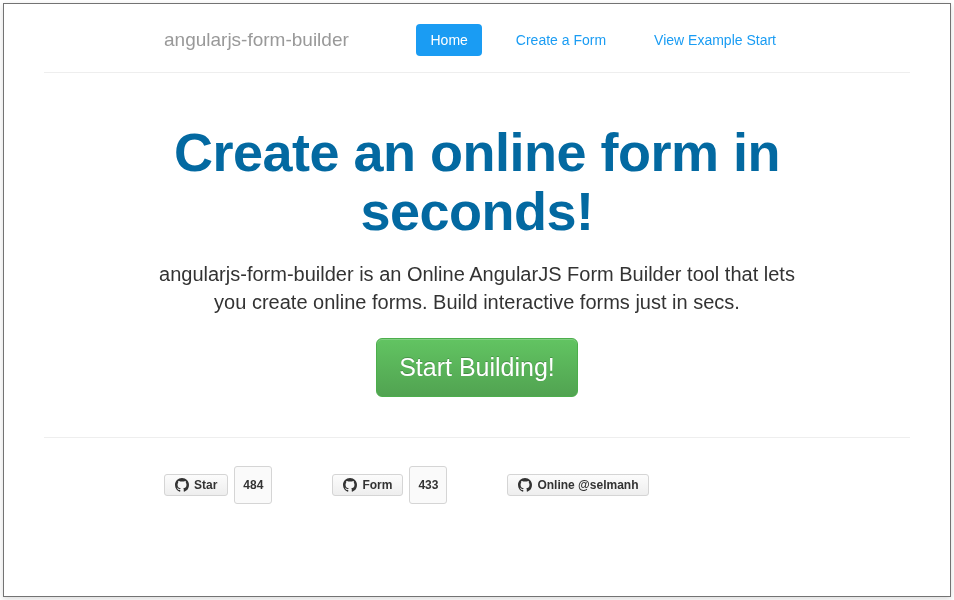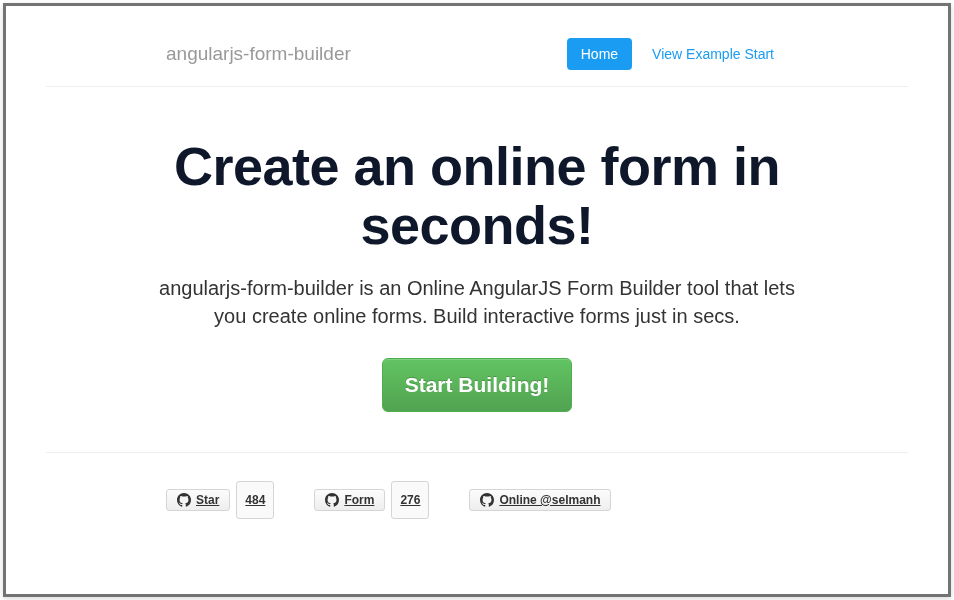"angularjs-form-builder" .page { border: 3px solid #737373 -> 1px solid #737373; padding: 12px 40px -> 0 40px }
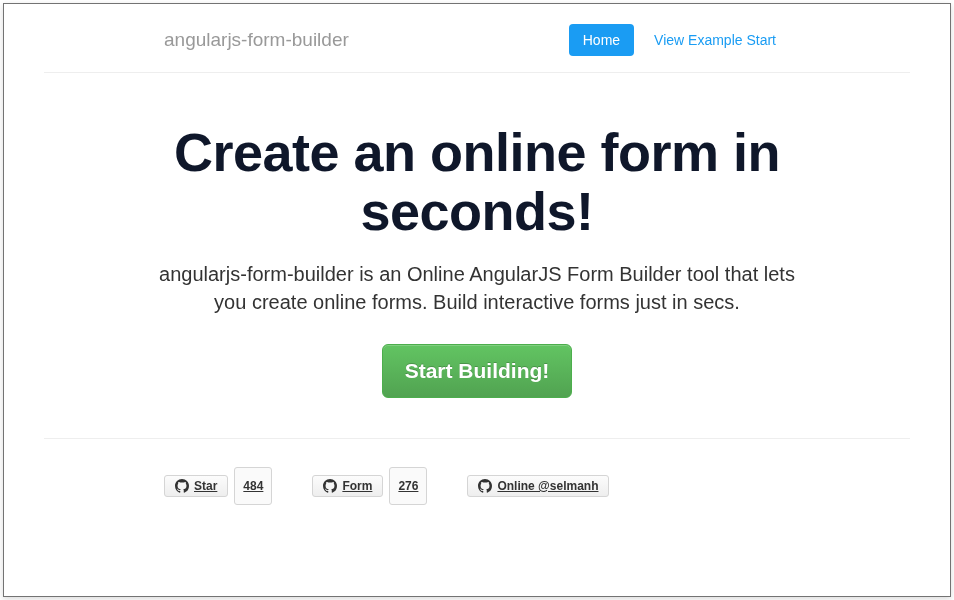"Home" .nav { gap: 6px -> 20px }
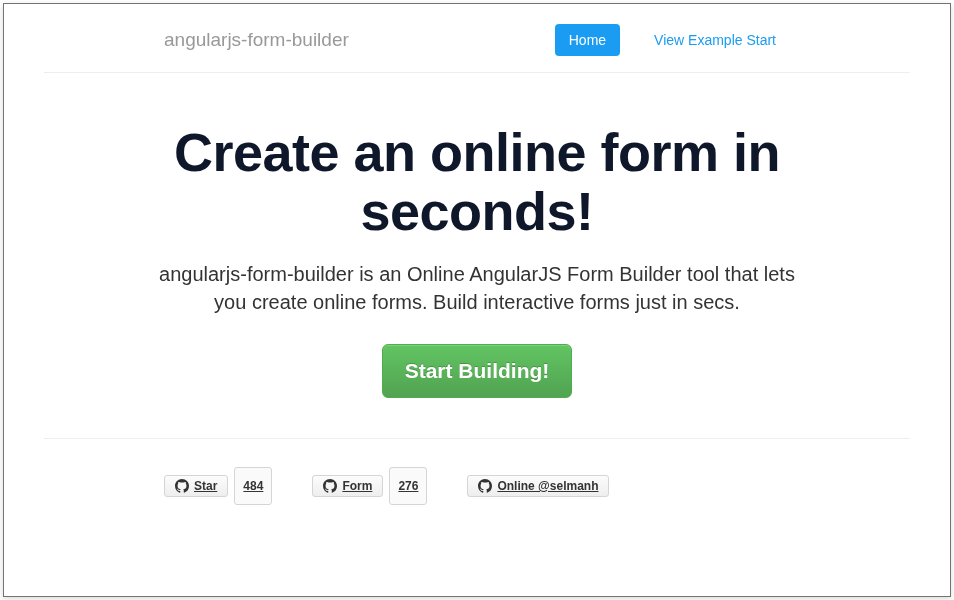"Create a Form" a.nav-item { html: none -> <a>Create a Form</a> }
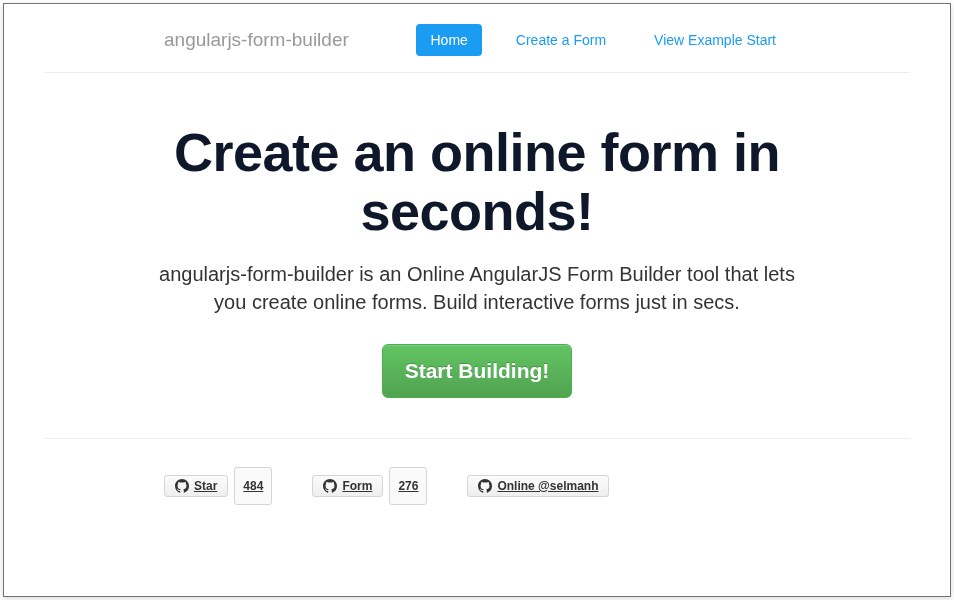"Create an online form in" .hero-title { color: #0f172a -> #0369a1 }
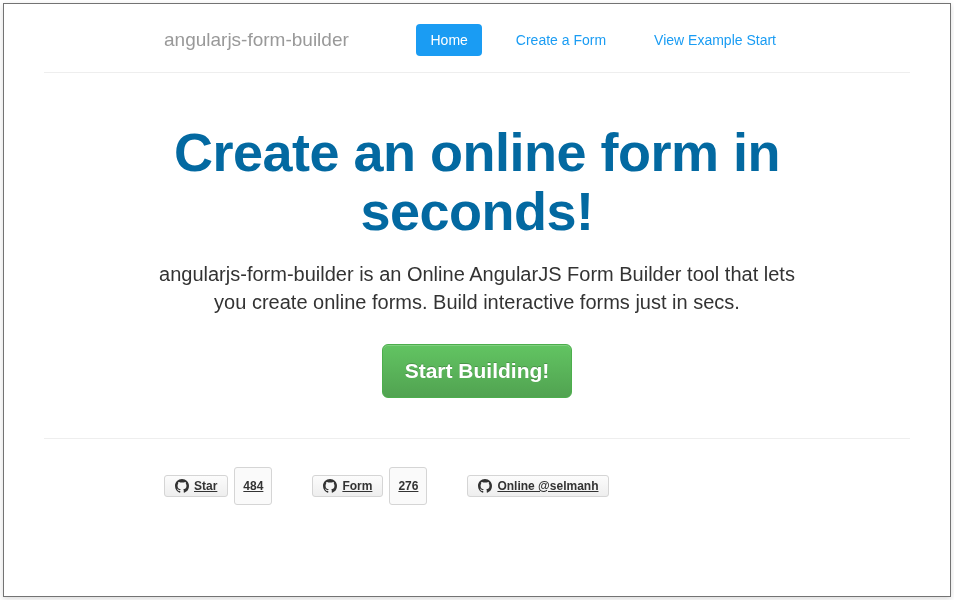"angularjs-form-builder is an Online" .hero-subtitle { margin-bottom: 28px -> 22px }
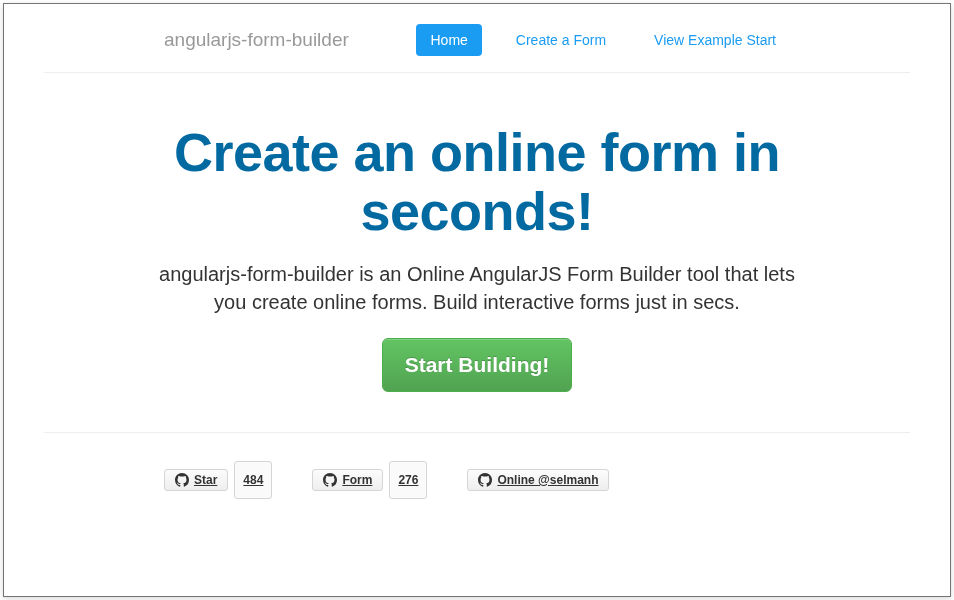"Start Building!" .cta-button { font-size: 21px -> 25px; font-weight: 700 -> 400 }
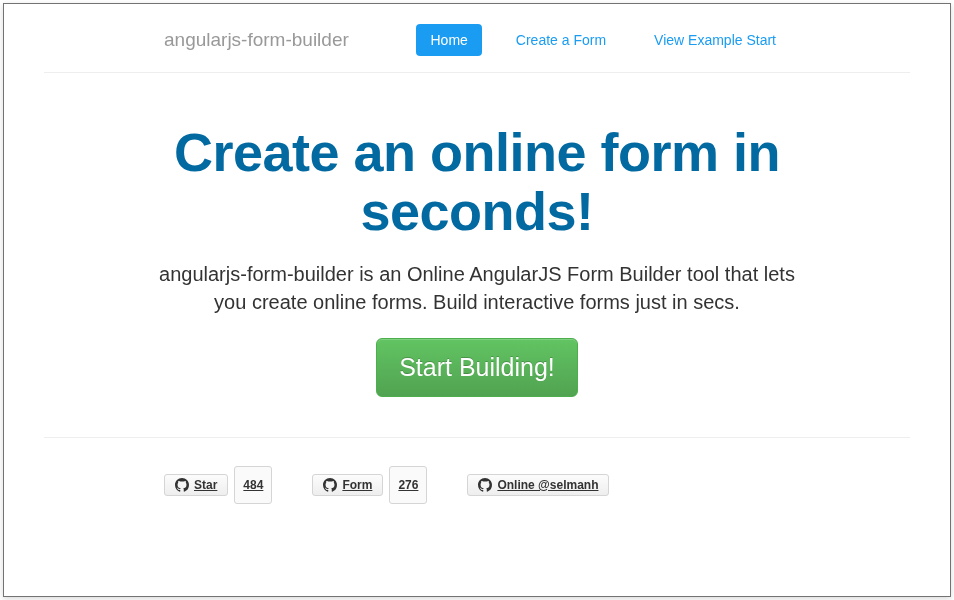"Star" .footer { gap: 40px -> 60px; text-decoration: underline -> none }
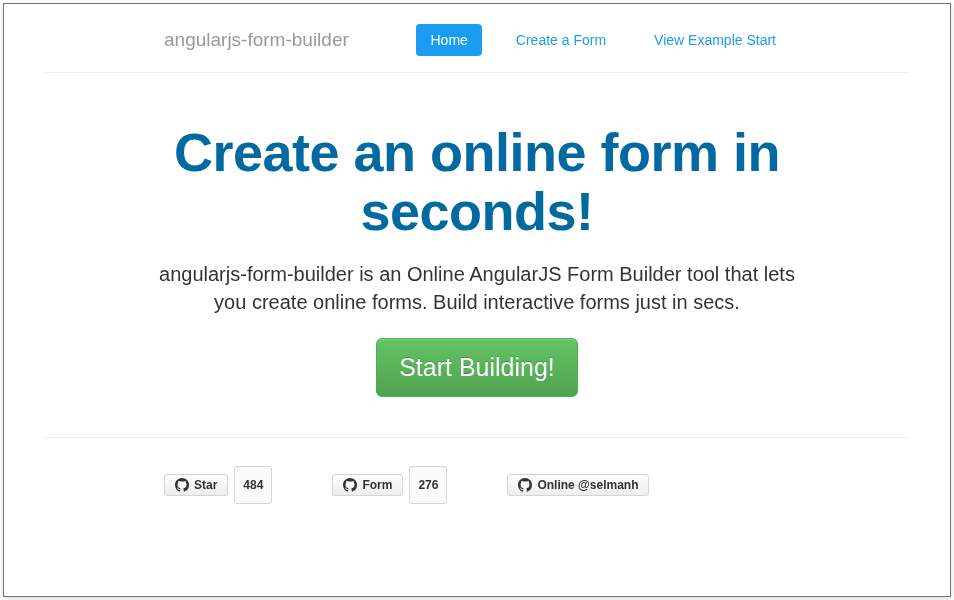"276" span.gh-count { text: 276 -> 433 }
